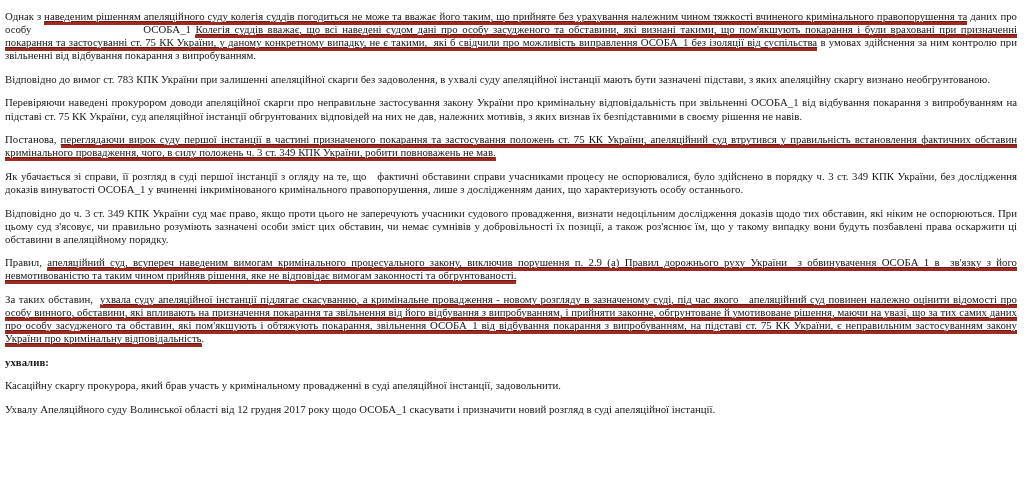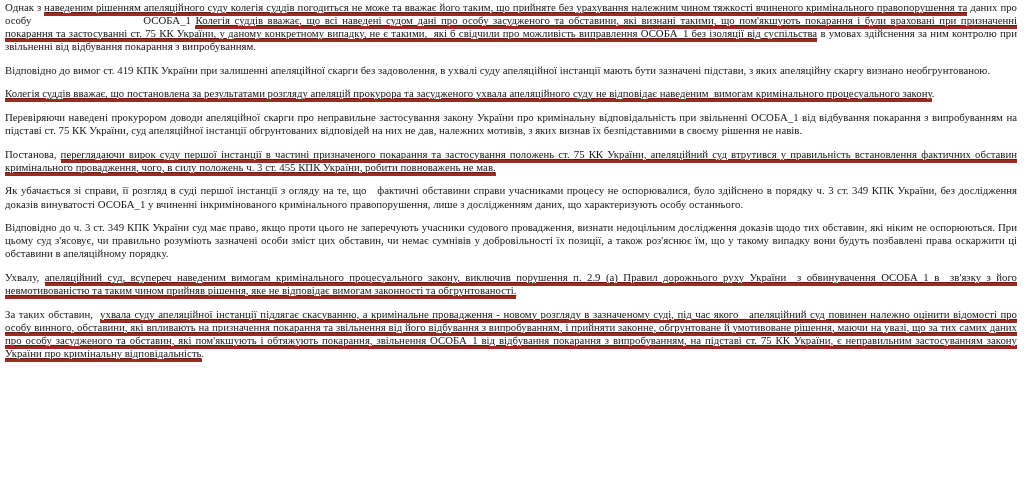"Однак з наведеним рішенням апеляційного" .doc { padding: 1px 7px 0 5px -> 10px 7px 0 5px }
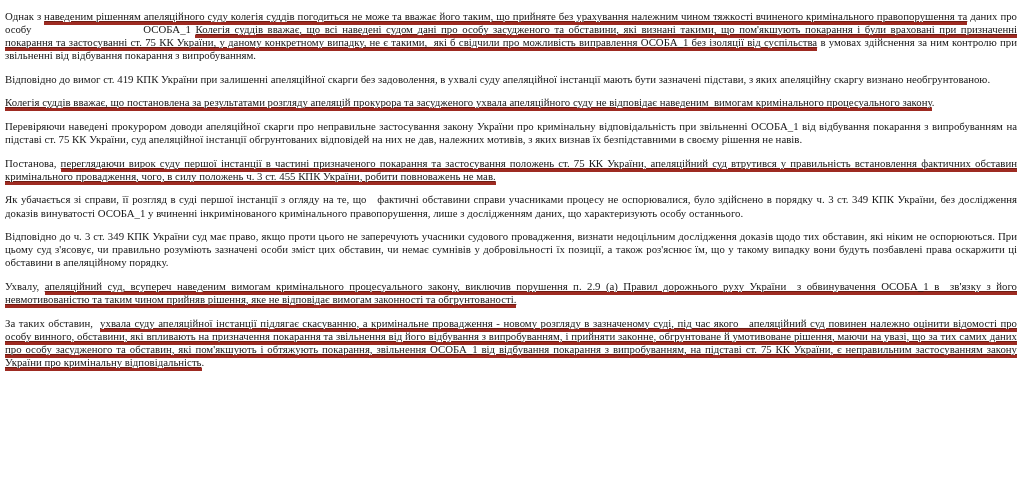"Відповідно до вимог ст. 419" span { text: 419 -> 783 }
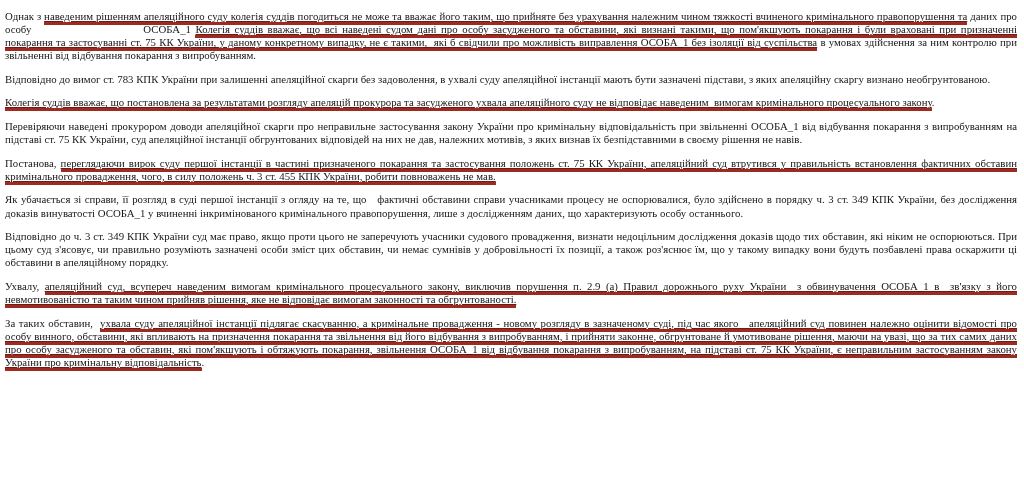"Колегія суддів вважає, що постановлена" p { html: <p><span>Колегія суддів вважає, що постановлена за результатами розгляду апеляцій прокурора та засудженого ухвала апеляційного суду не відповідає наведеним&nbsp; вимогам кримінального процесуального закону</span><span>.</span></p> -> none }
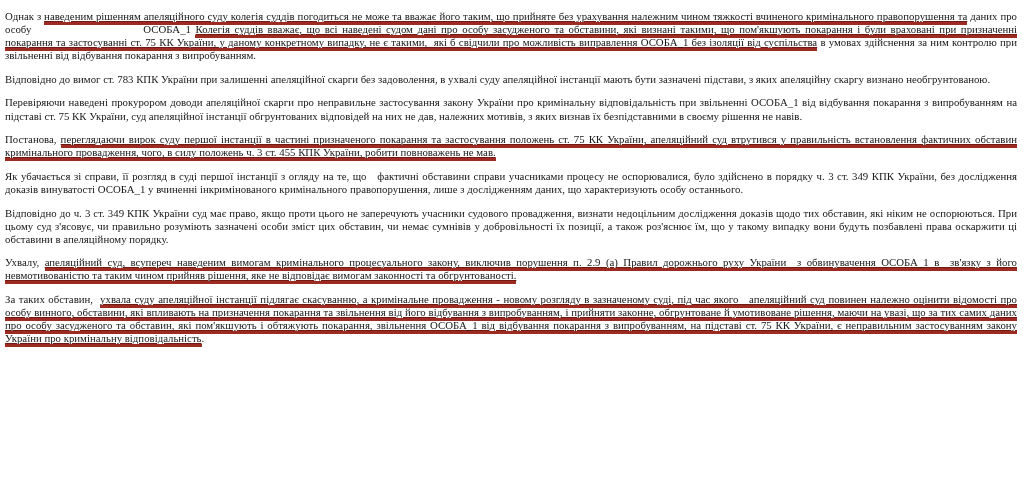"переглядаючи вирок суду першої інстанції" span.u { text: 455 -> 349 }
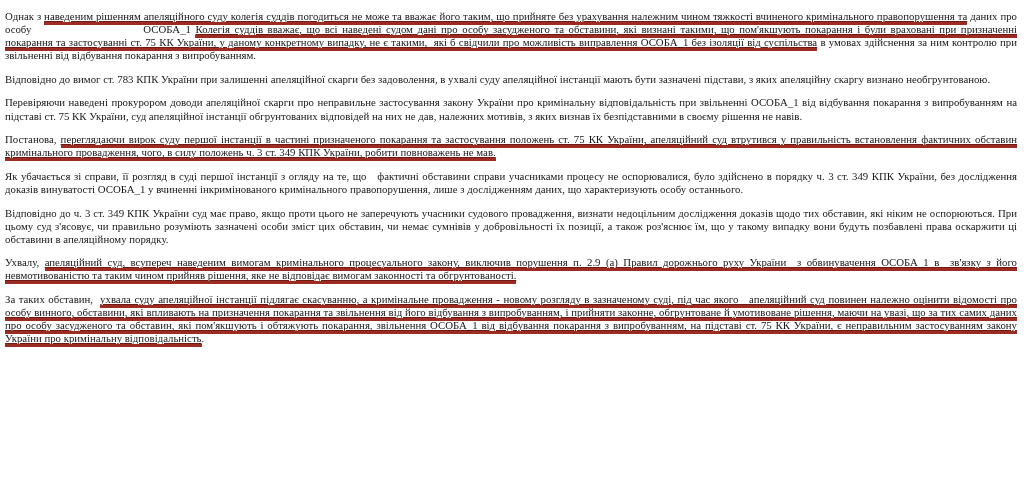"Ухвалу," span { text: Ухвалу -> Правил }
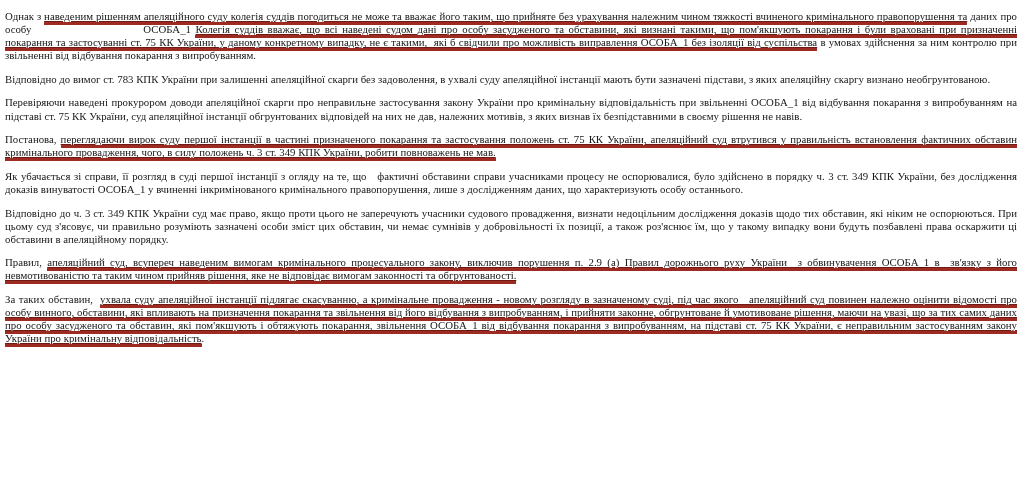"ухвалив:" p.bold { html: none -> <p><span>ухвалив:</span></p> }
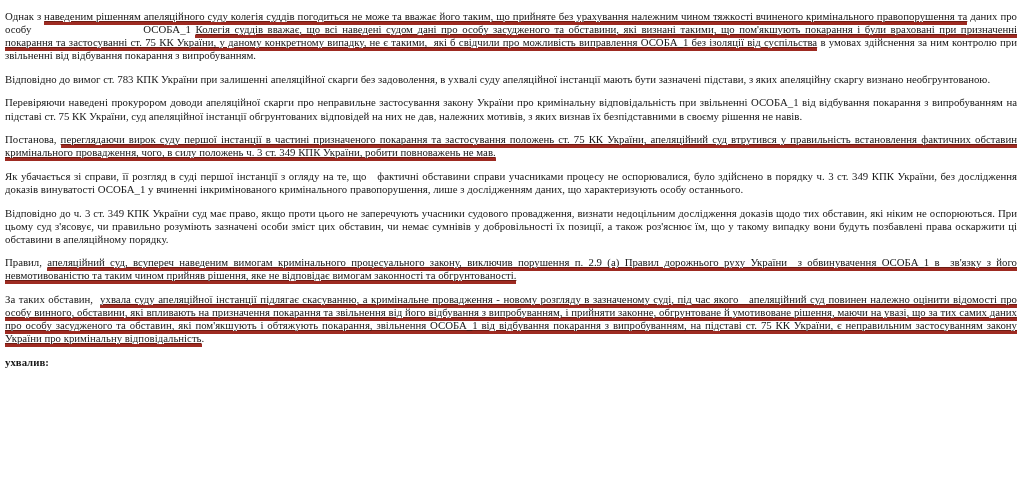"Касаційну скаргу прокурора, який брав" p { html: none -> <p><span>Касаційну скаргу прокурора, який брав участь у кримінальному провадженні в суді апеляційної інстанції, задовольнити.</span></p> }
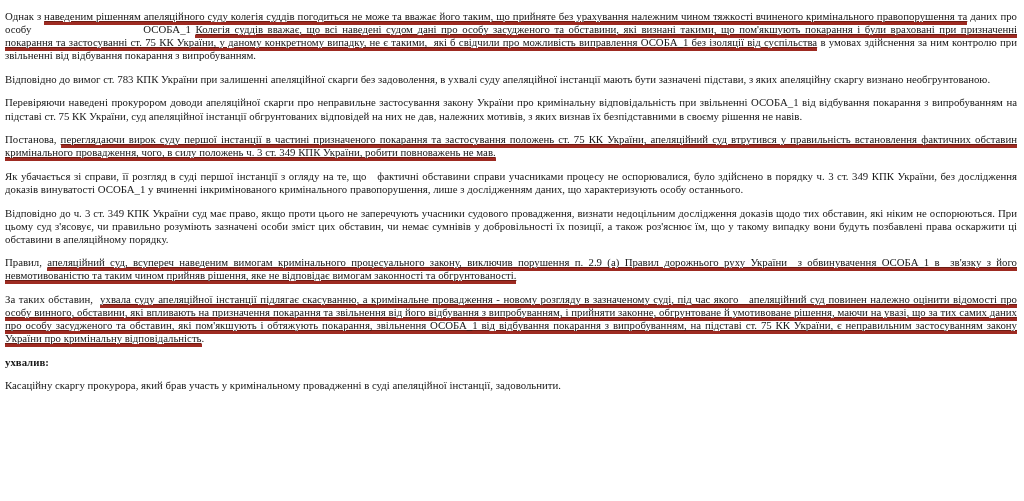"Ухвалу Апеляційного суду Волинської" p { html: none -> <p><span>Ухвалу Апеляційного суду Волинської області від 12 грудня 2017 року щодо ОСОБА_1 скасувати і призначити новий розгляд в суді апеляційної інстанції.</span></p> }
